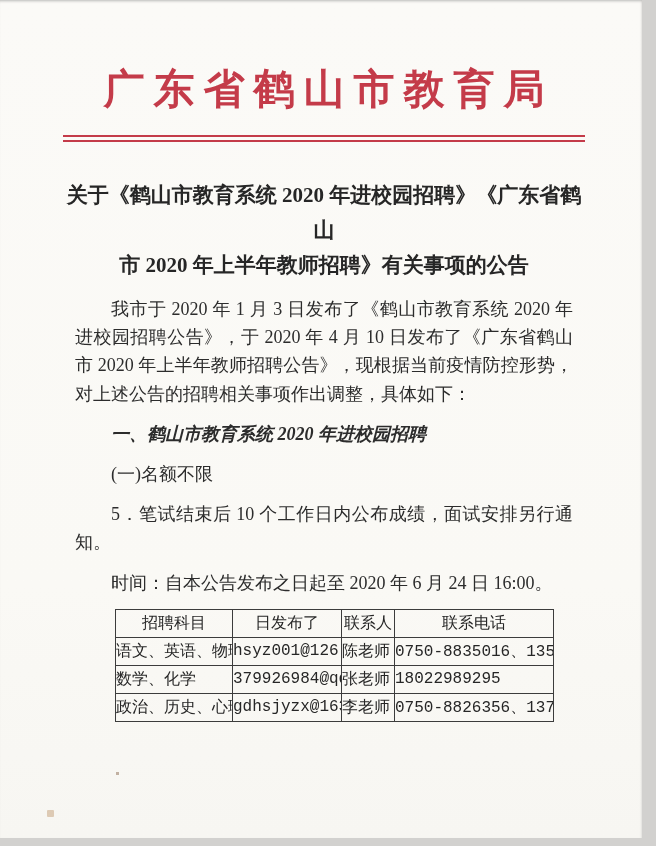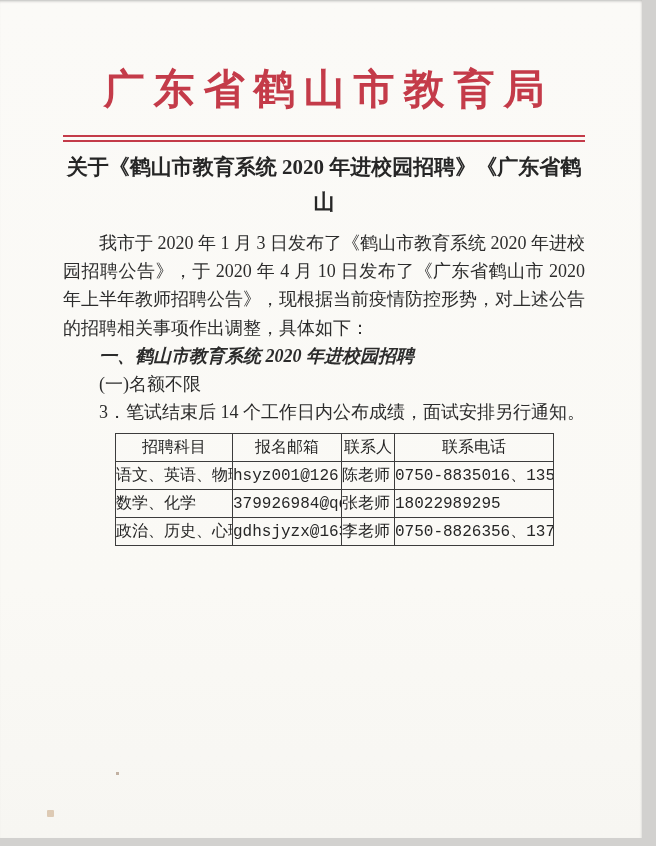"关于《鹤山市教育系统 2020 年进校园招聘》《广东省鹤山" .doc-title { margin-top: 8px -> 36px }
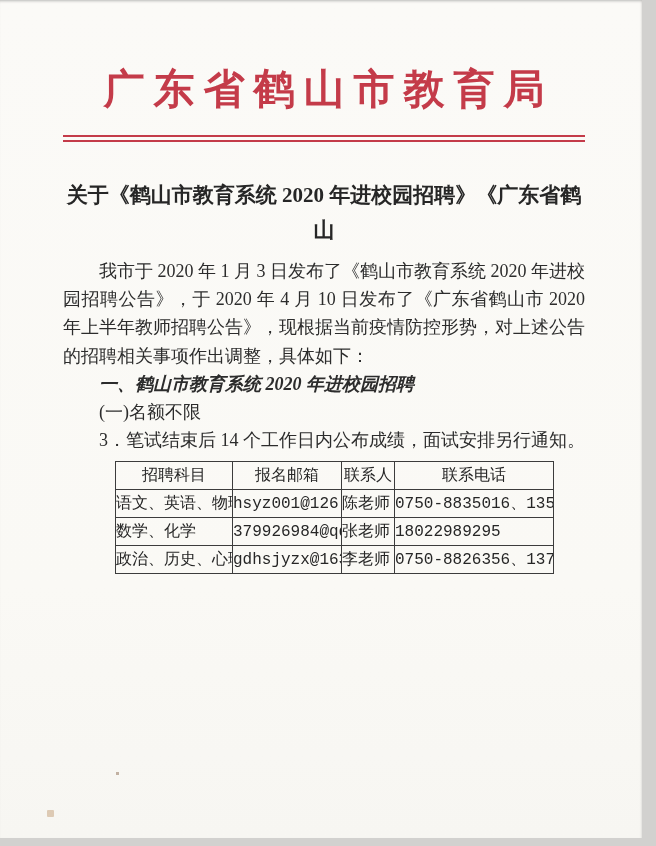"市 2020 年上半年教师招聘》有关事项的公告" div { html: none -> <div>市 2020 年上半年教师招聘》有关事项的公告</div> }
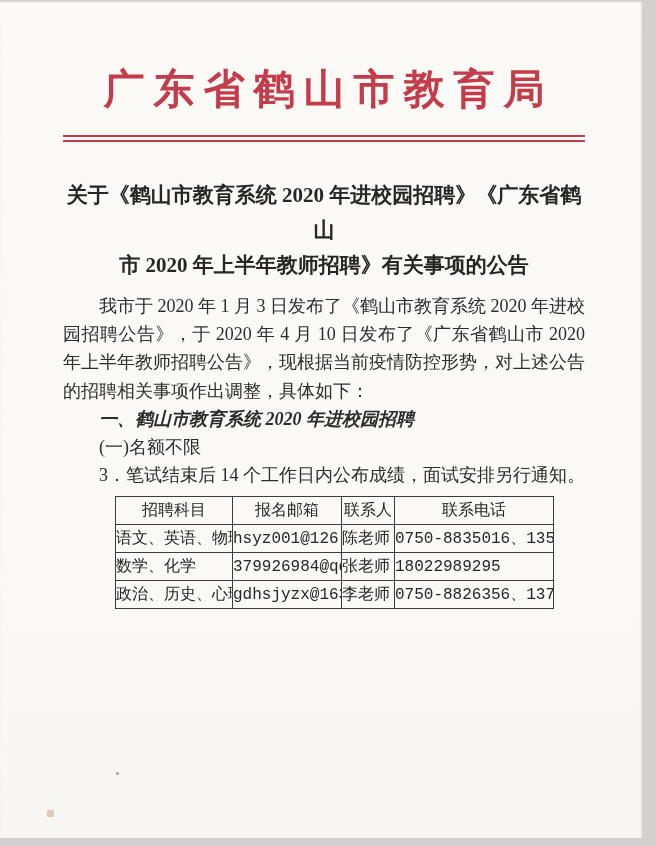"我市于 2020 年 1 月" .para { margin: 0 -> 12px }
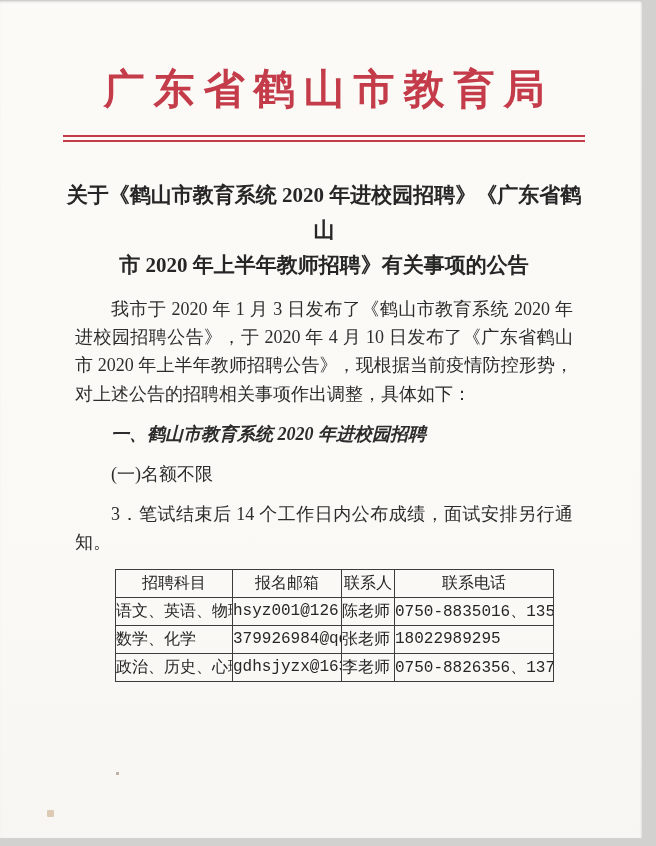"3．笔试结束后 14 个工作日内公布成绩，面试安排另行通知。" p.para { text: 3．笔试结束后 14 -> 5．笔试结束后 10 }
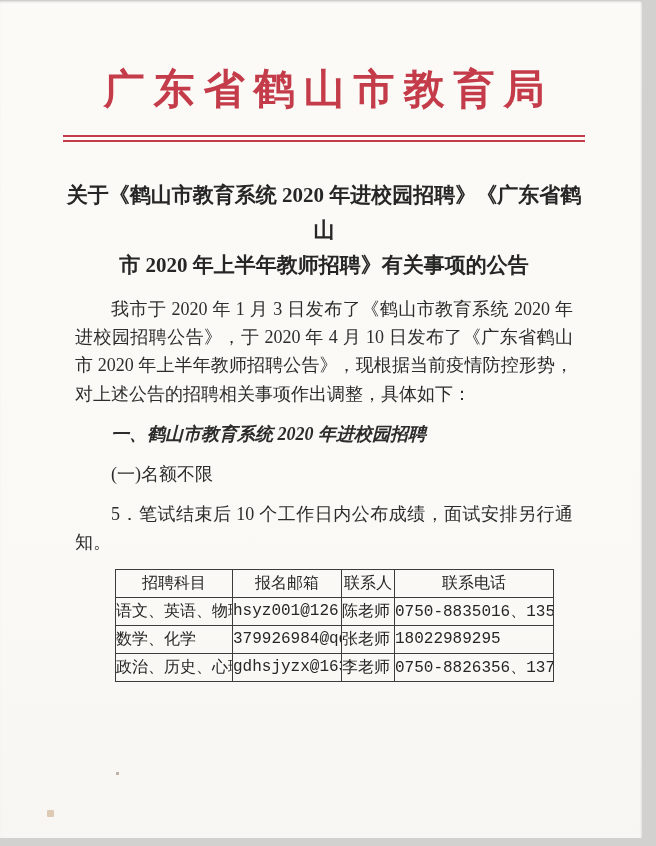"时间：自本公告发布之日起至 2020 年 6 月" p.para { html: none -> <p>时间：自本公告发布之日起至 2020 年 6 月 24 日 16:00。</p> }
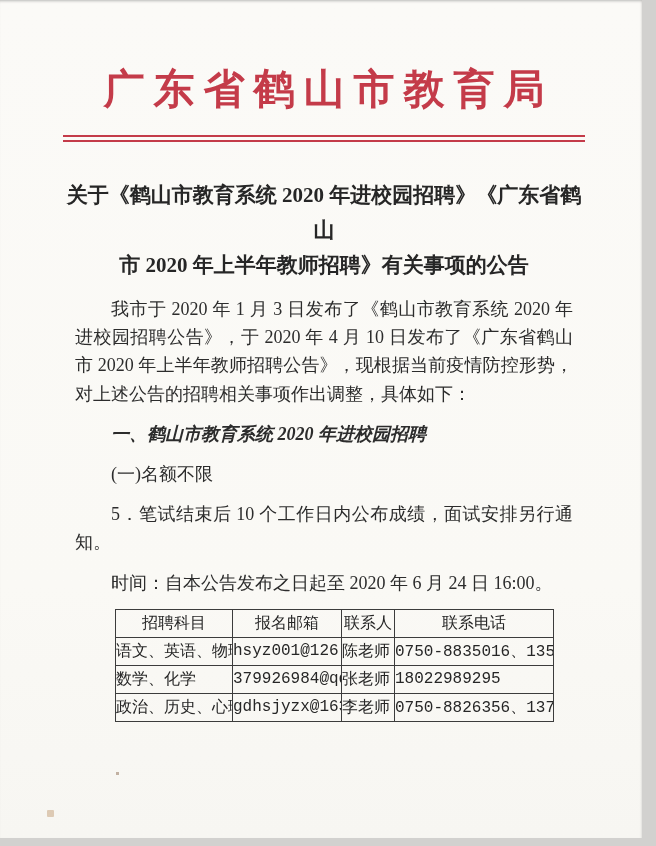"报名邮箱" th { text: 报名邮箱 -> 日发布了 }
